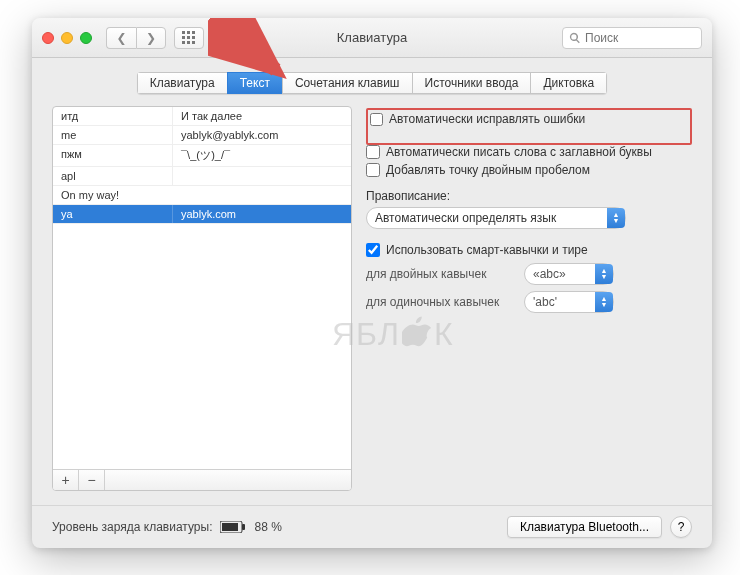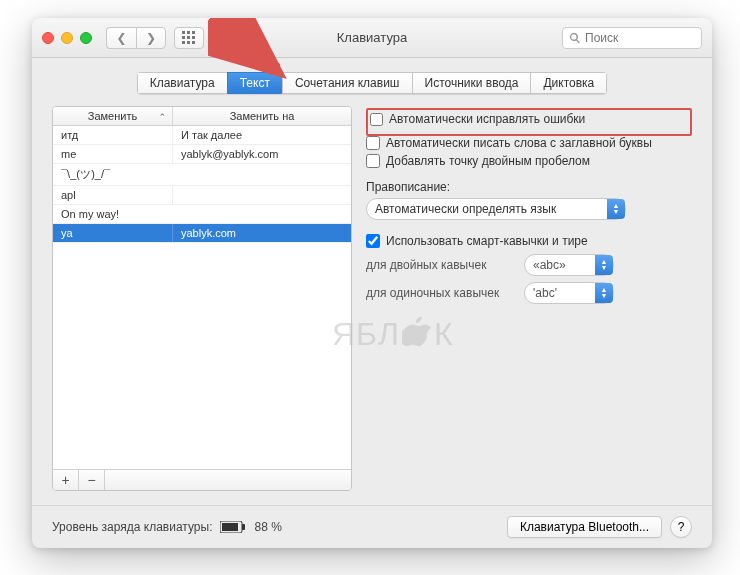"Заменить" div.thead { html: <div> <div><span>Заменить</span><span>⌃</span></div> <div>Заменить на</div> </div> -> none }
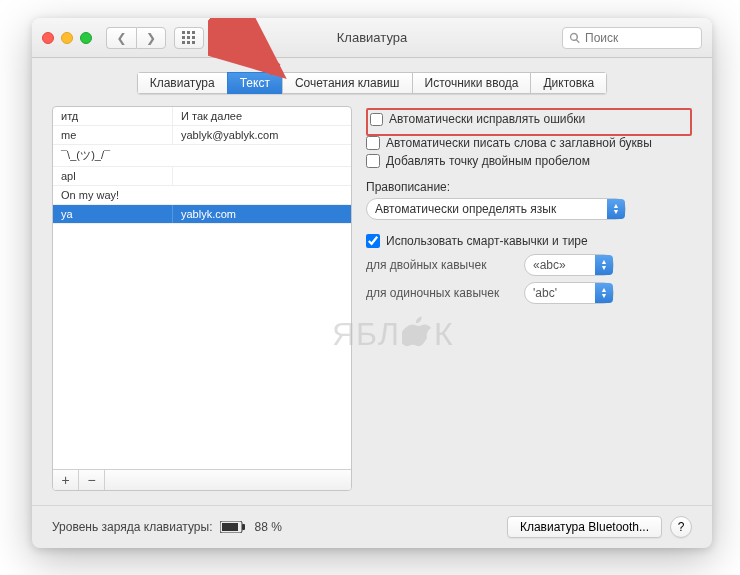"Автоматически исправлять ошибки" .highlight { padding: 2px 4px 8px 2px -> 2px 4px 17px 2px }
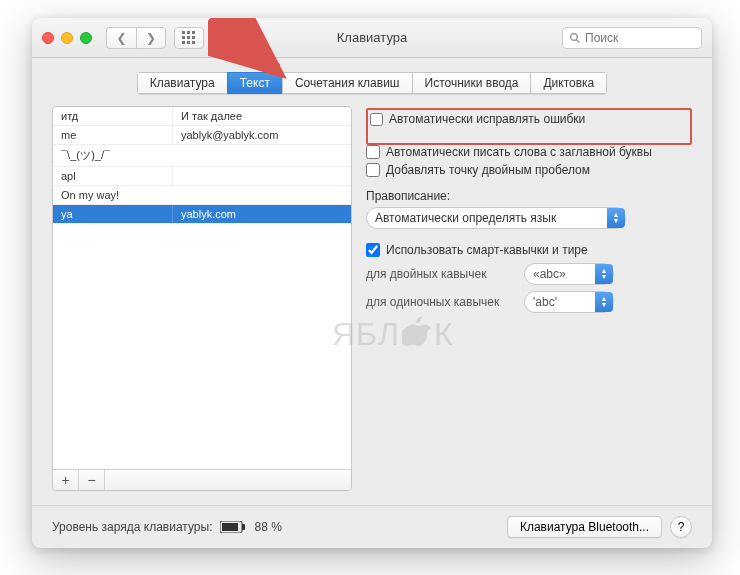"пжм" div.td1 { html: none -> <div>пжм</div> }
